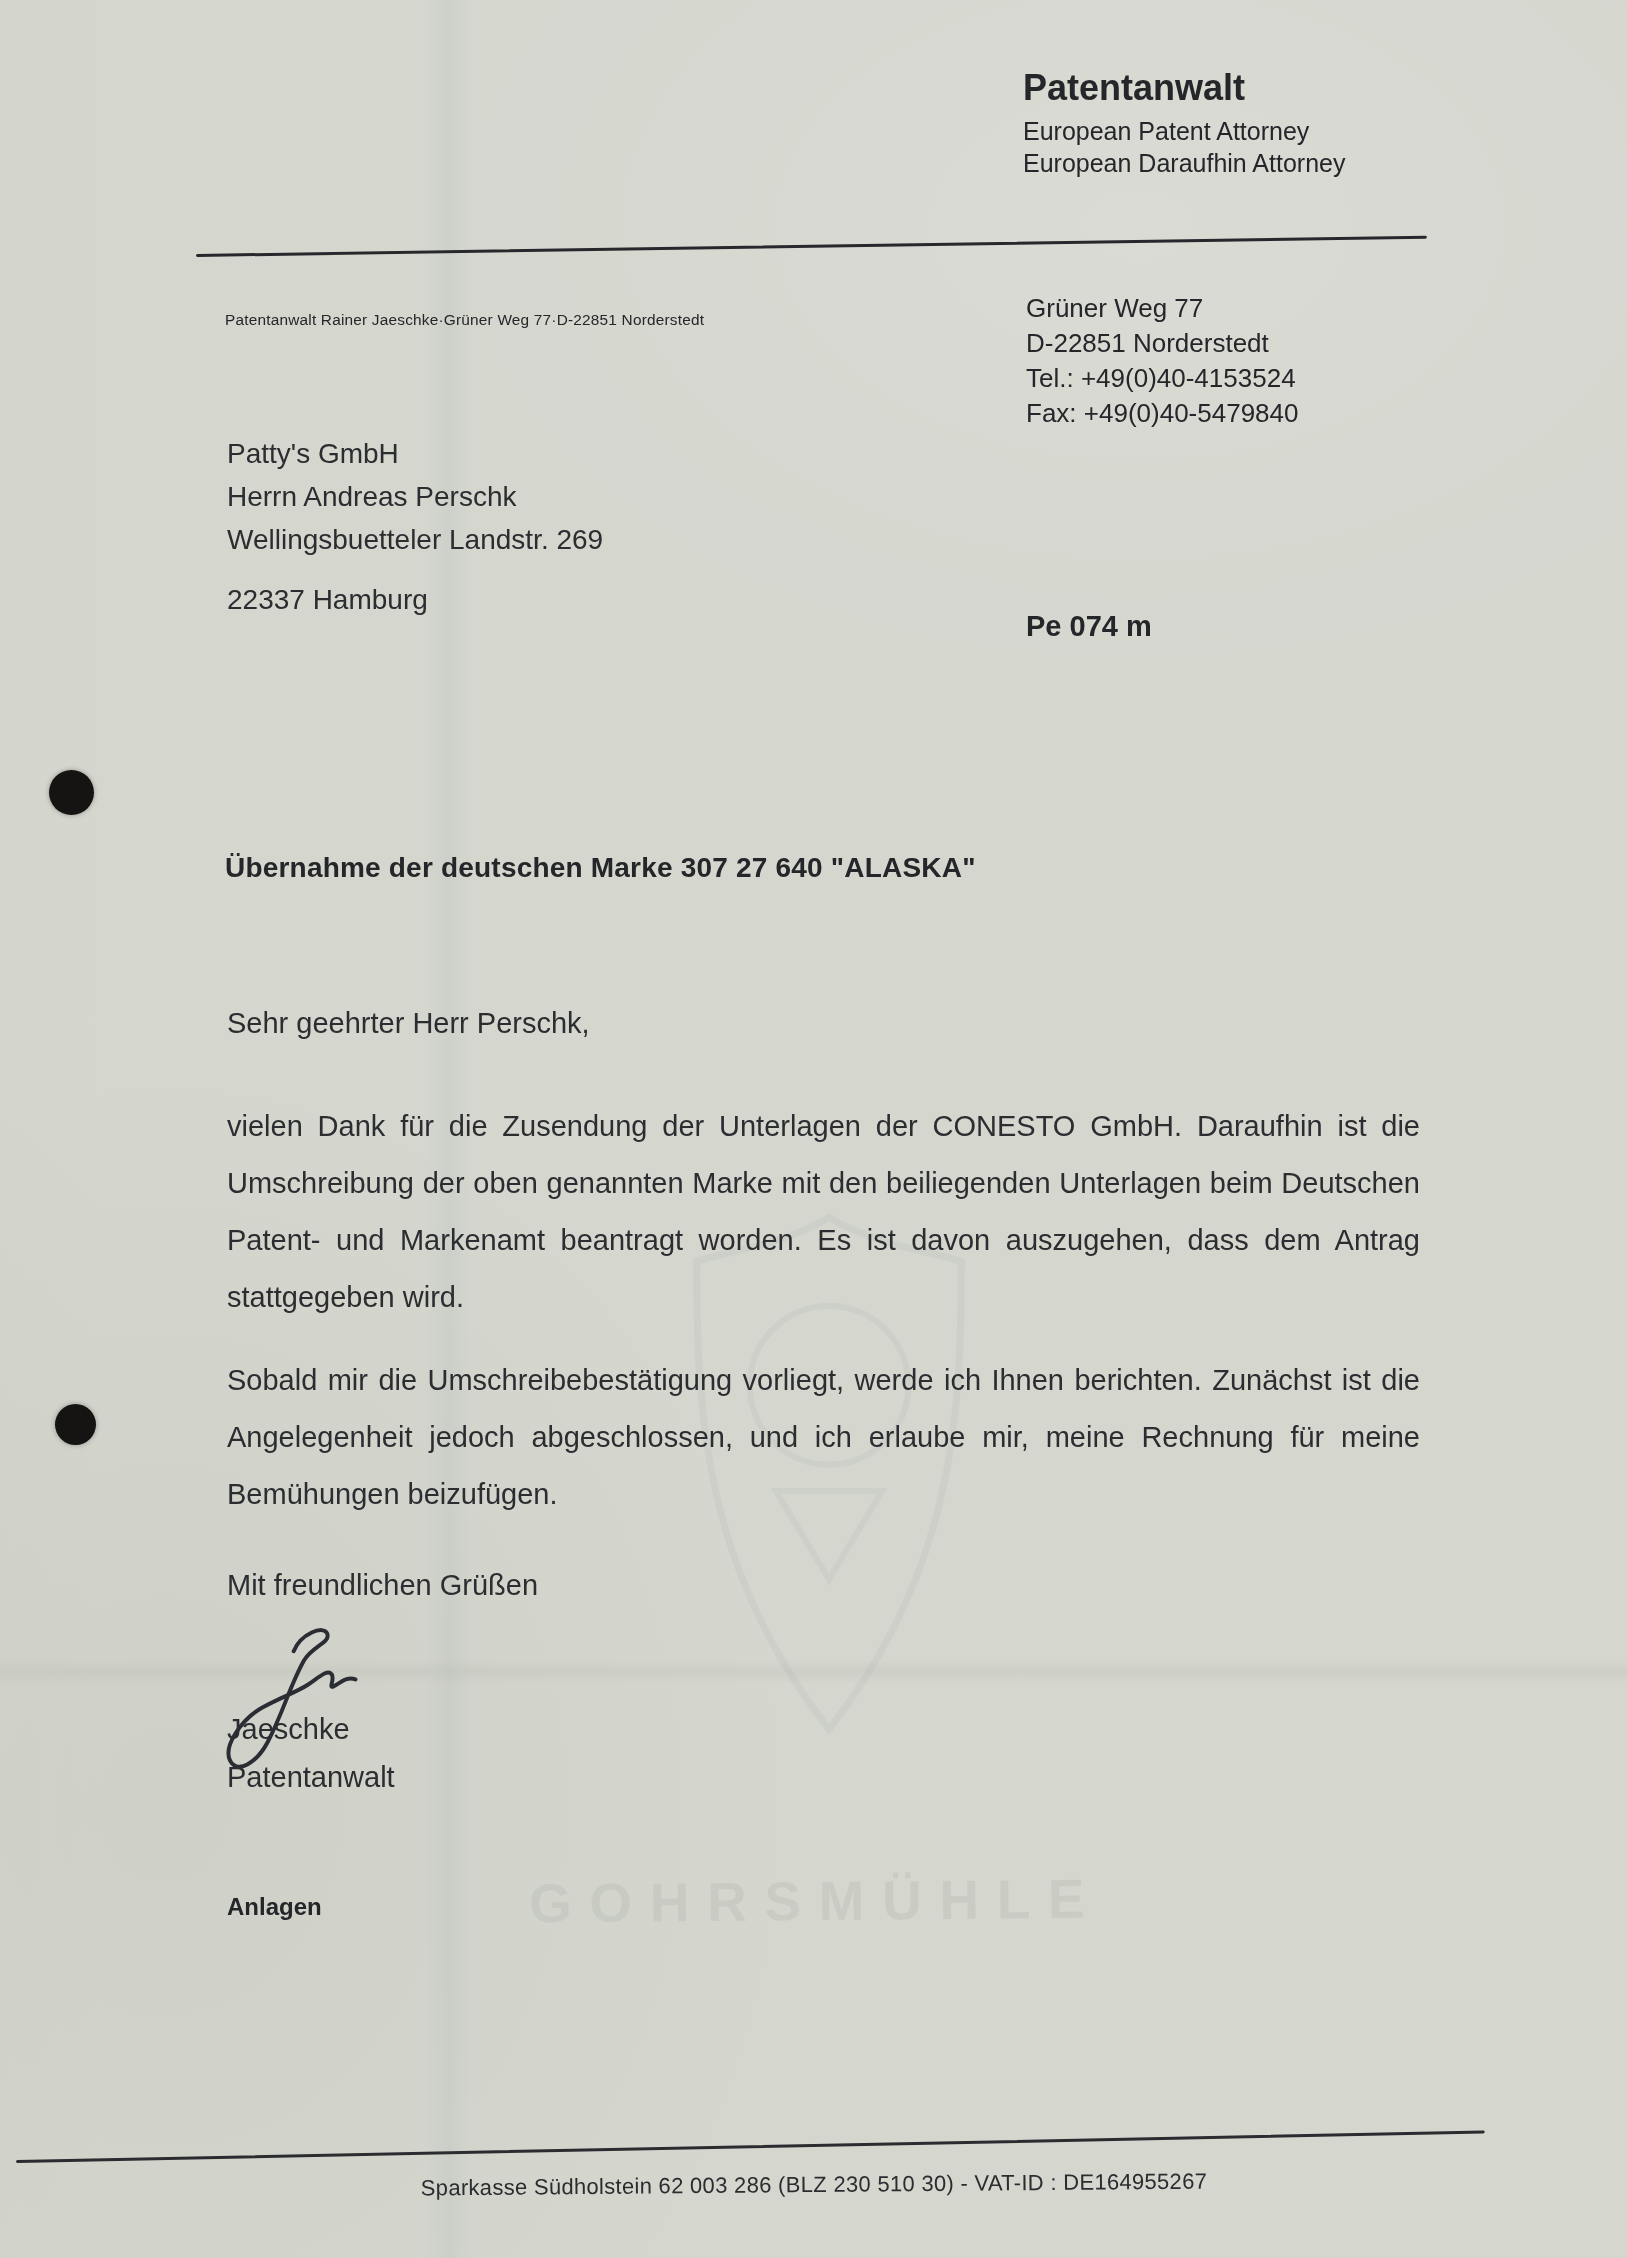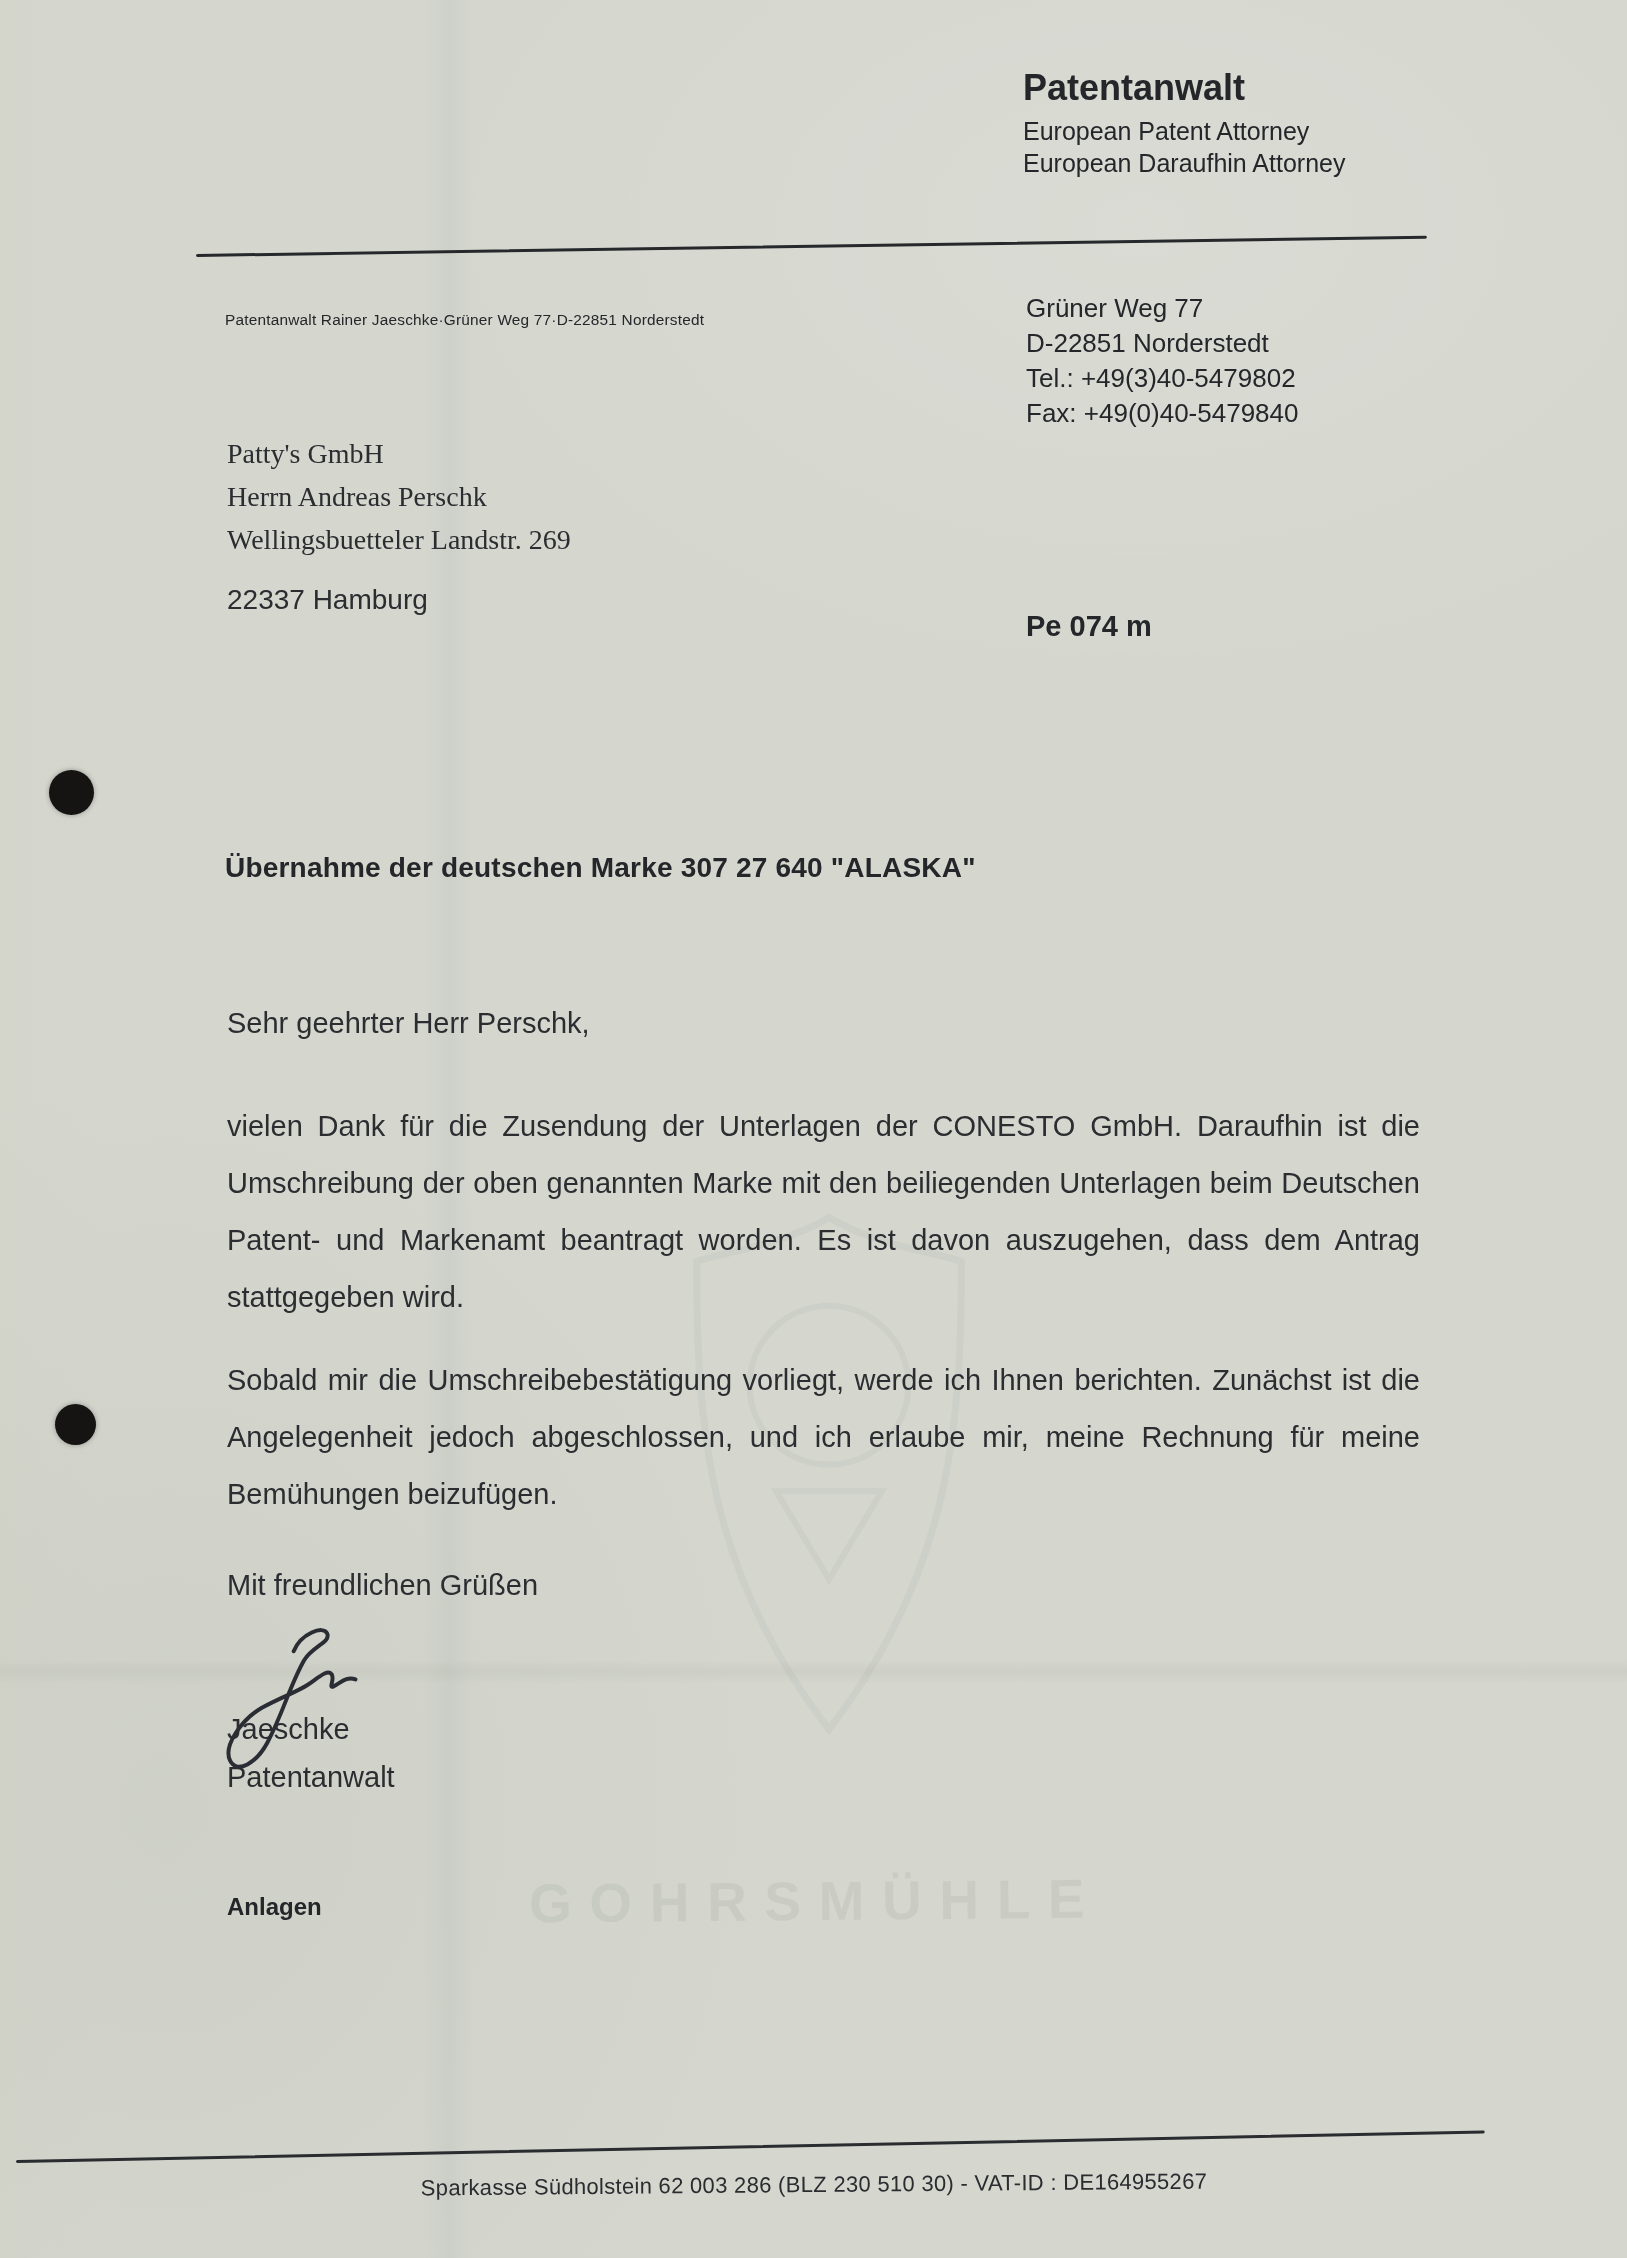"Tel.: +49(3)40-5479802" div { text: 3)40-5479802 -> 0)40-4153524 }
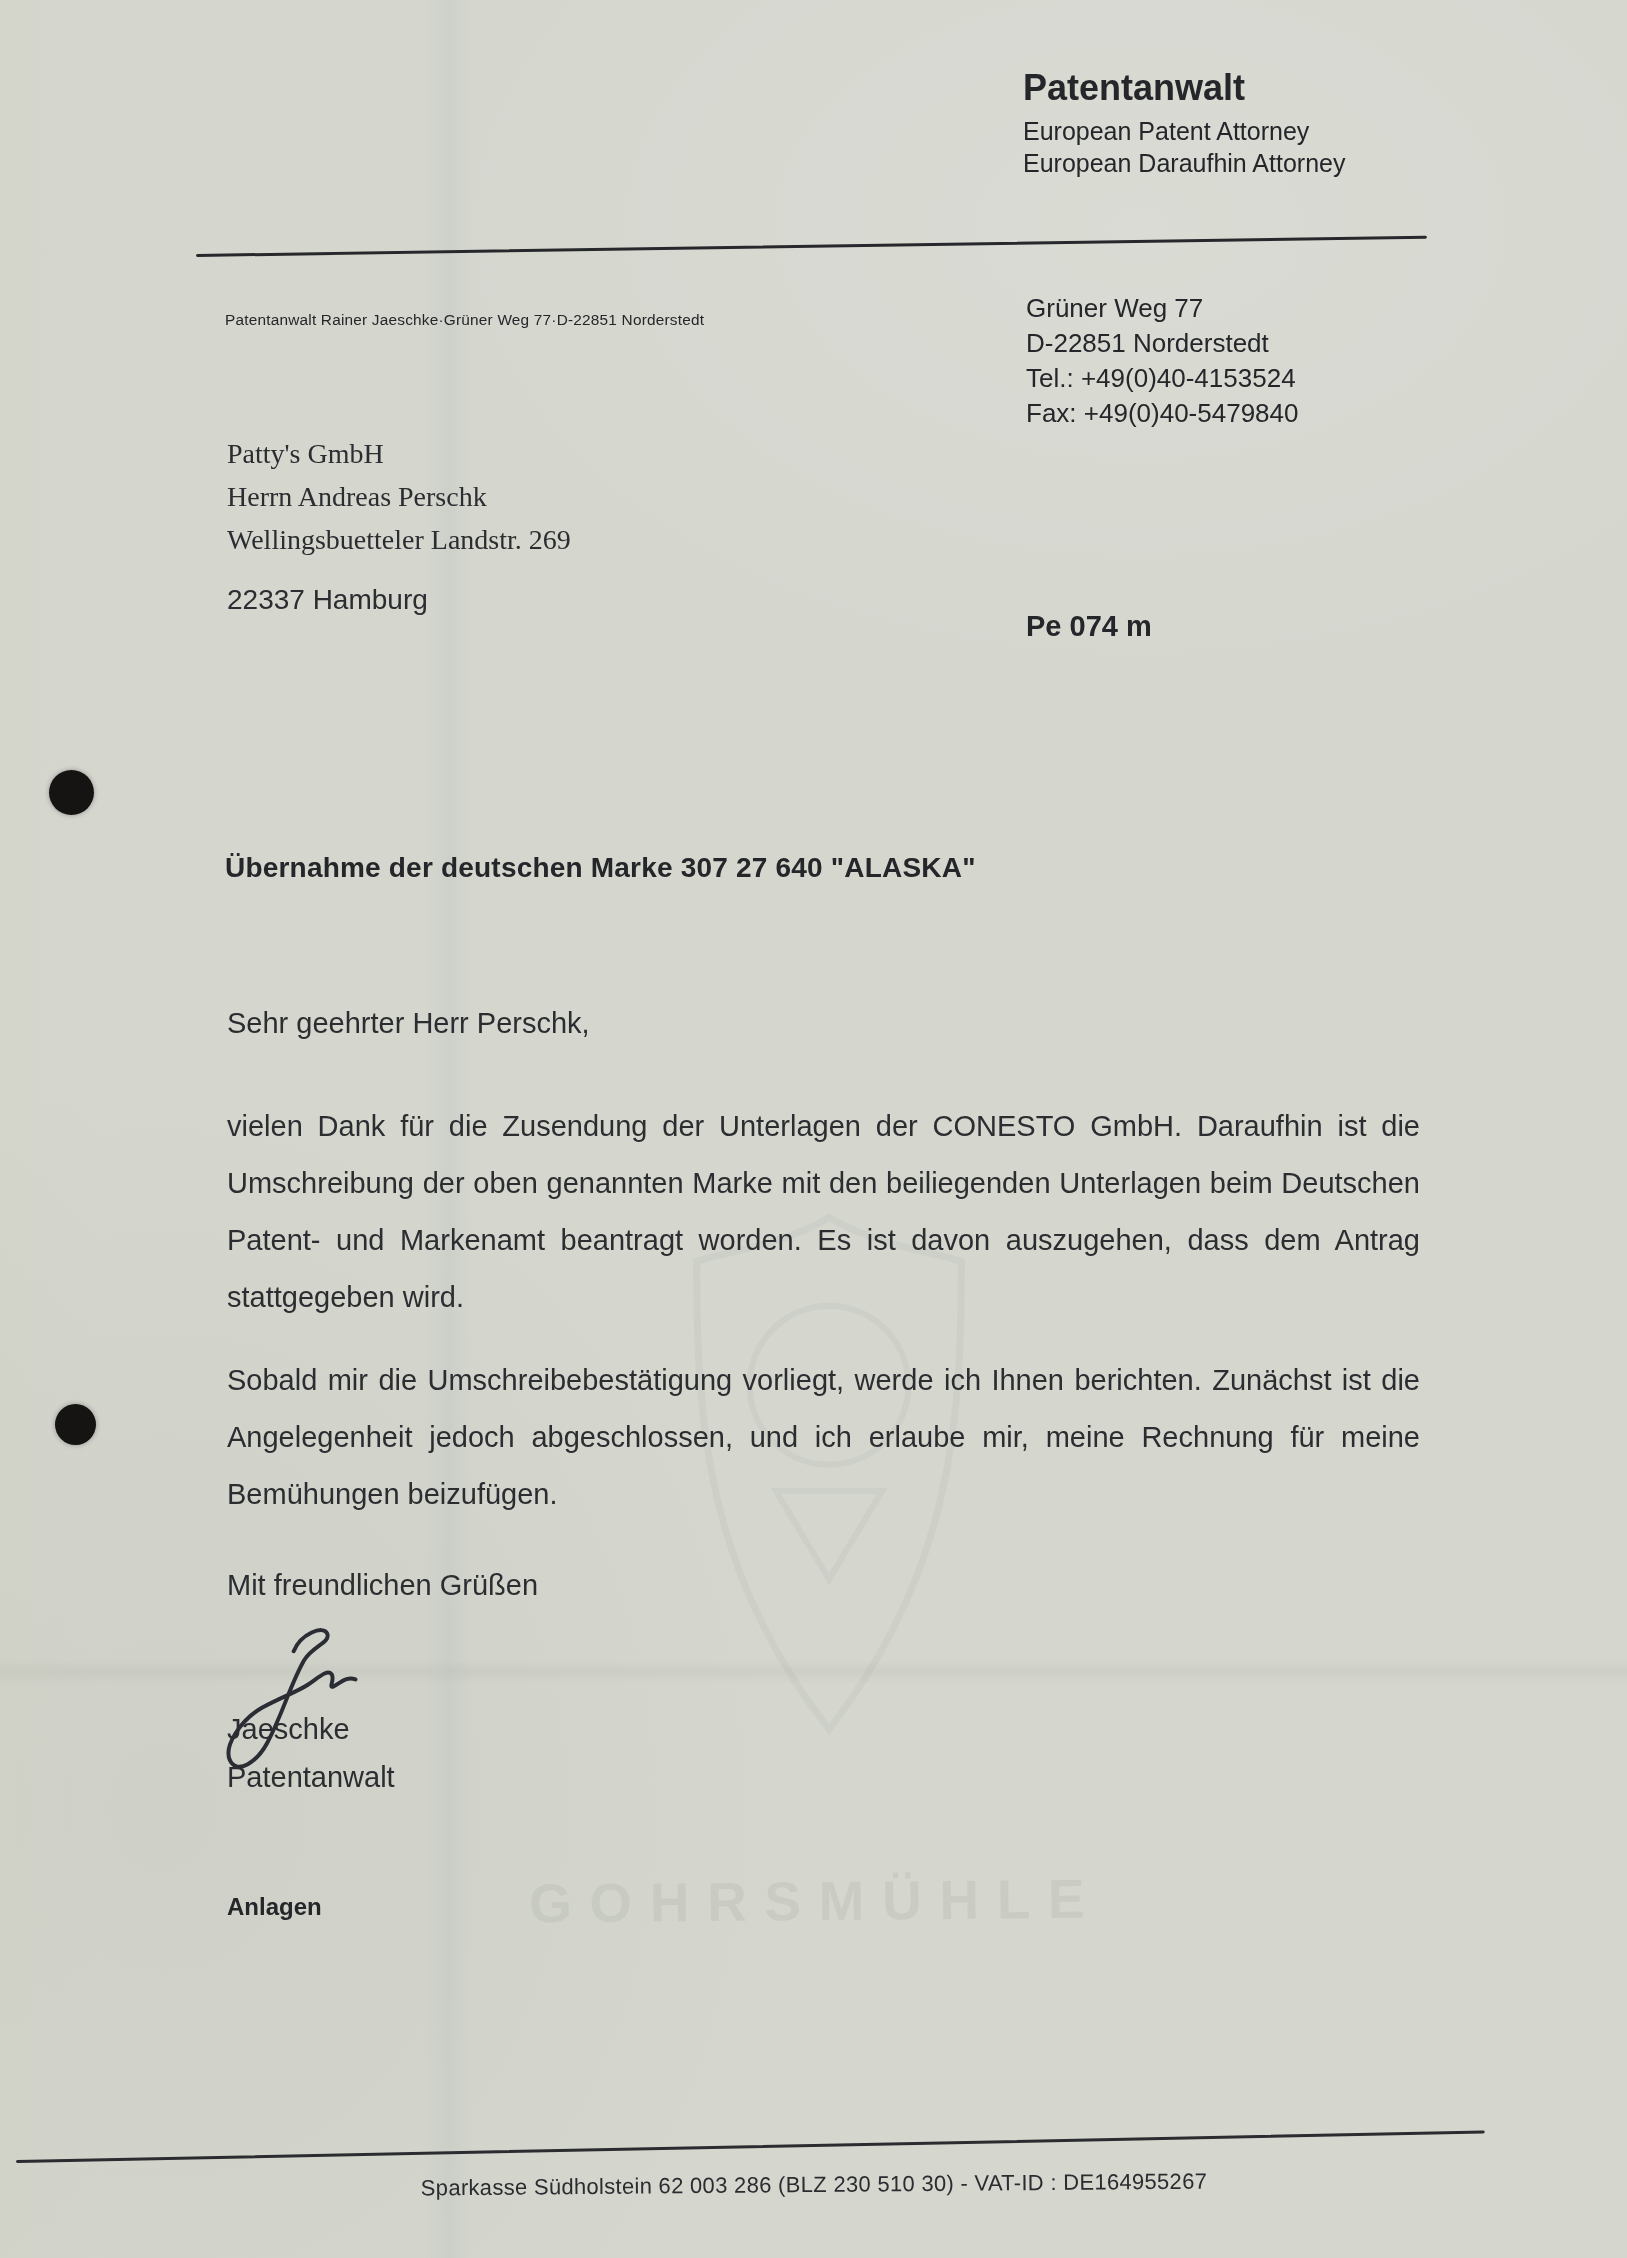"Patty's GmbH" .recipient-block { font-family: Liberation Serif, serif -> none }
